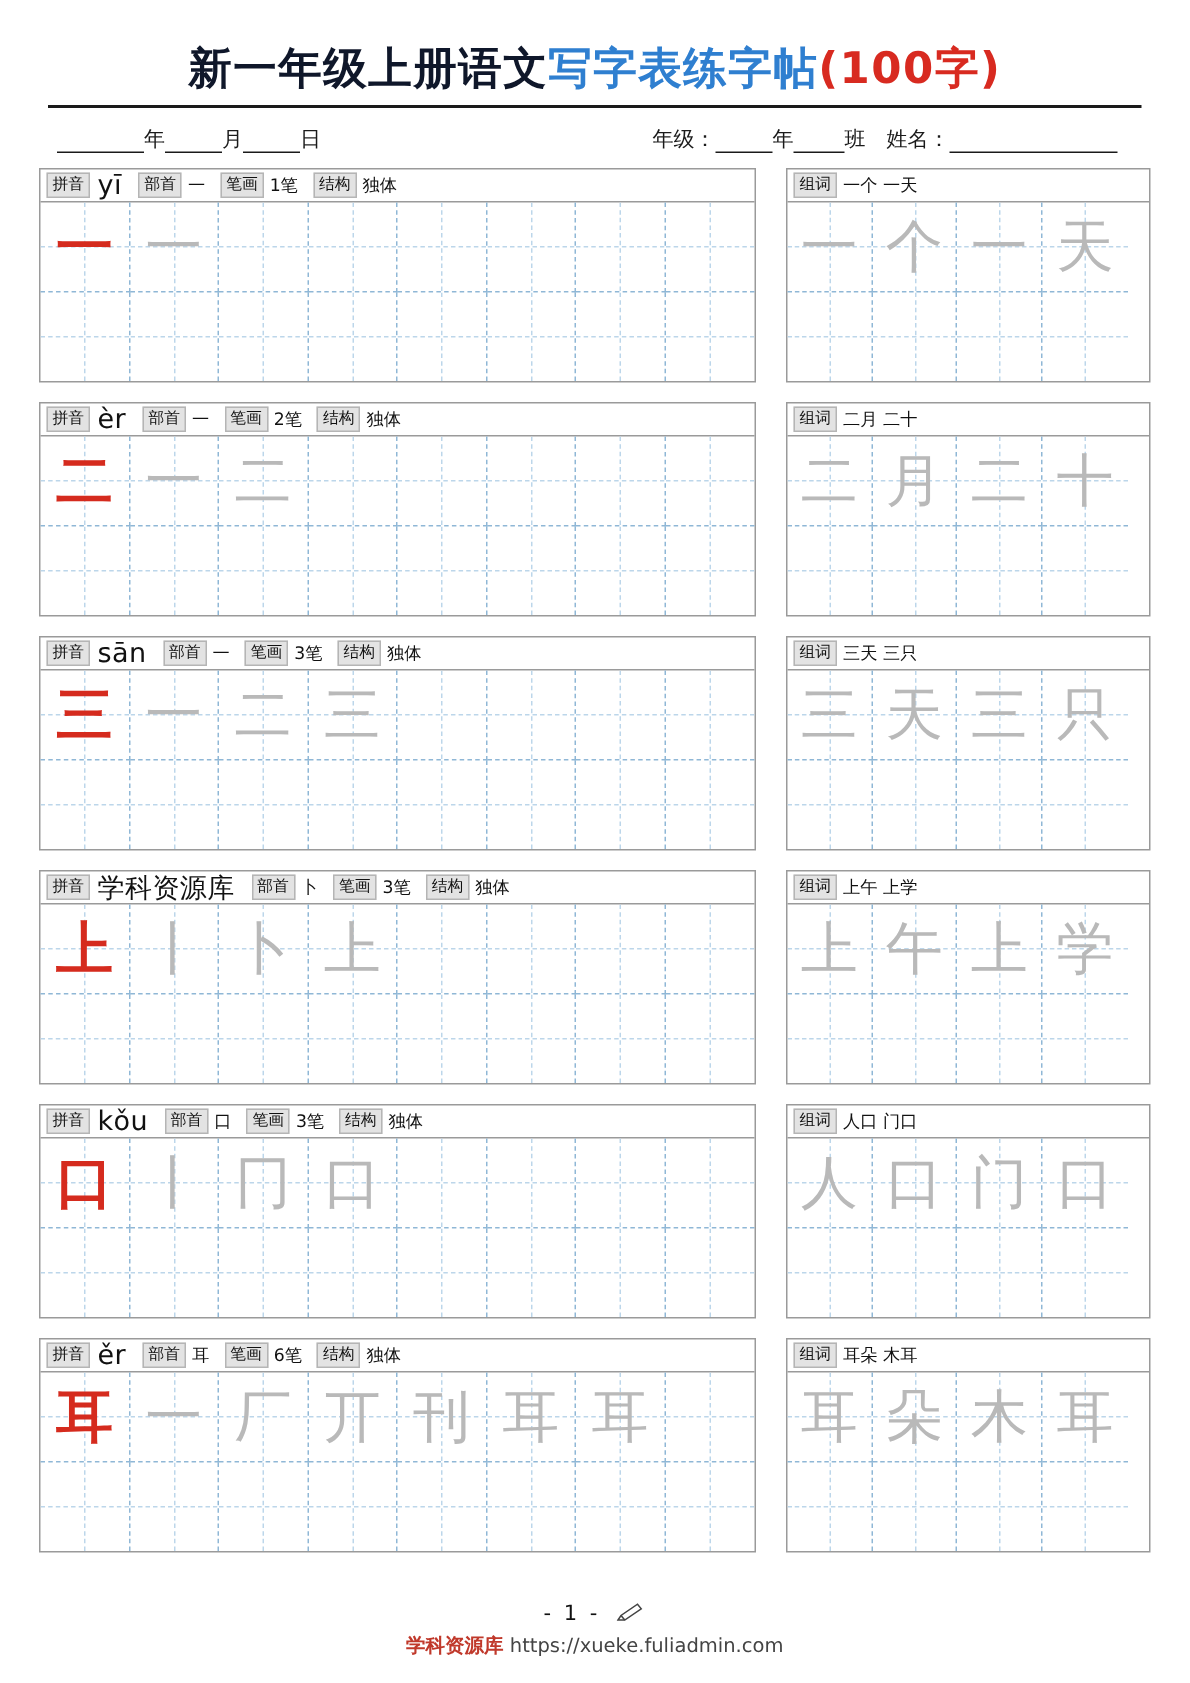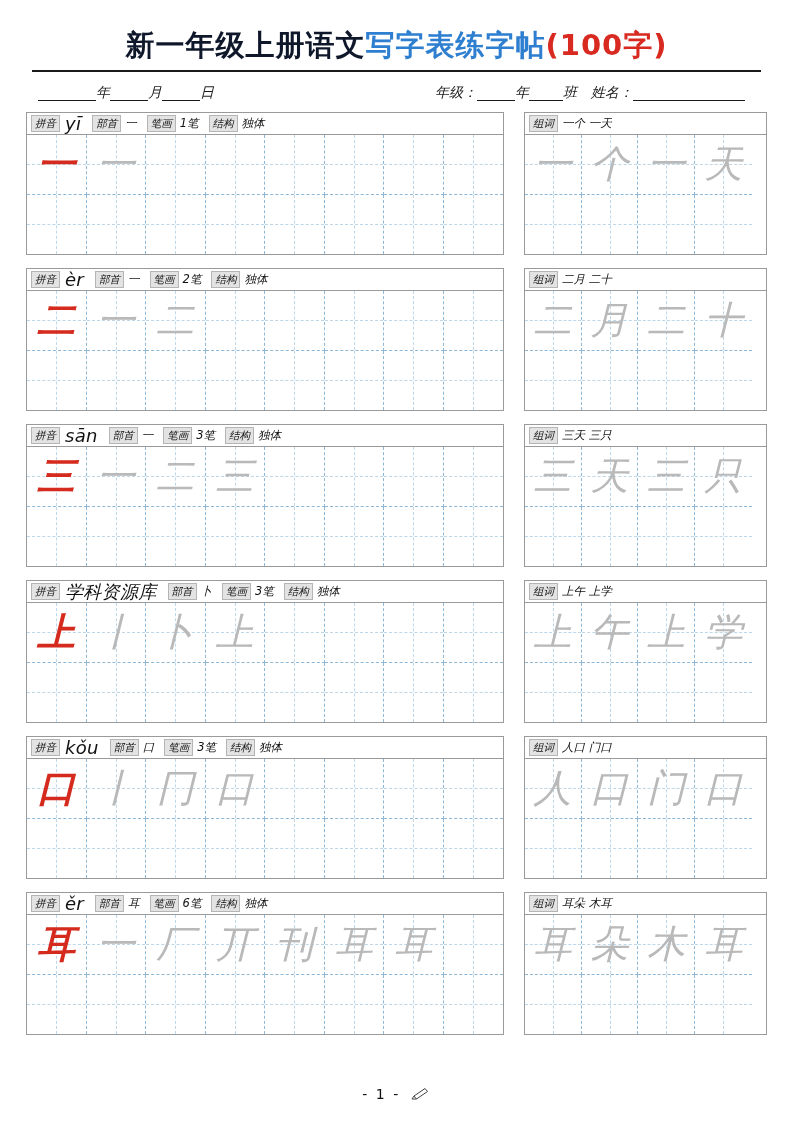"年 月 日" .inforow { font-style: italic -> none }
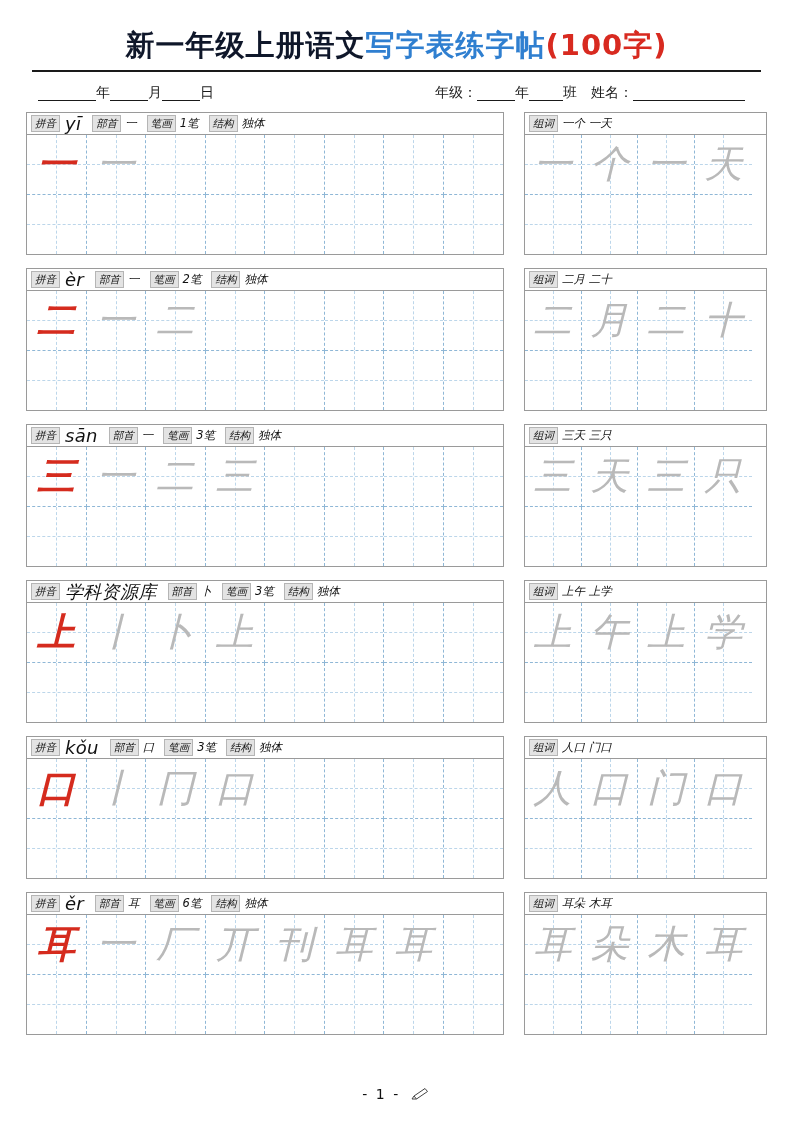"拼音" .row { font-style: italic -> none }
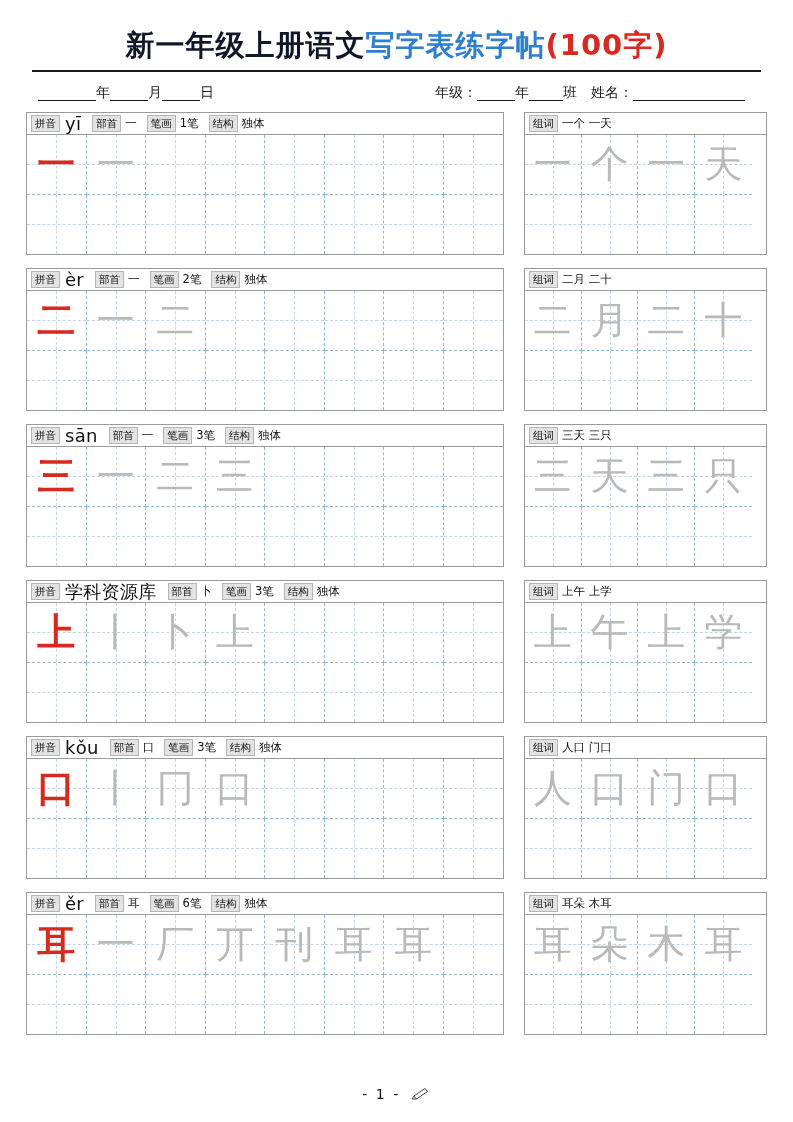"学科资源库 https://xueke.fuliadmin.com" div.watermark { html: none -> <div> <span>学科资源库</span> <span>https://xueke.fuliadmin.com</span> </div> }
